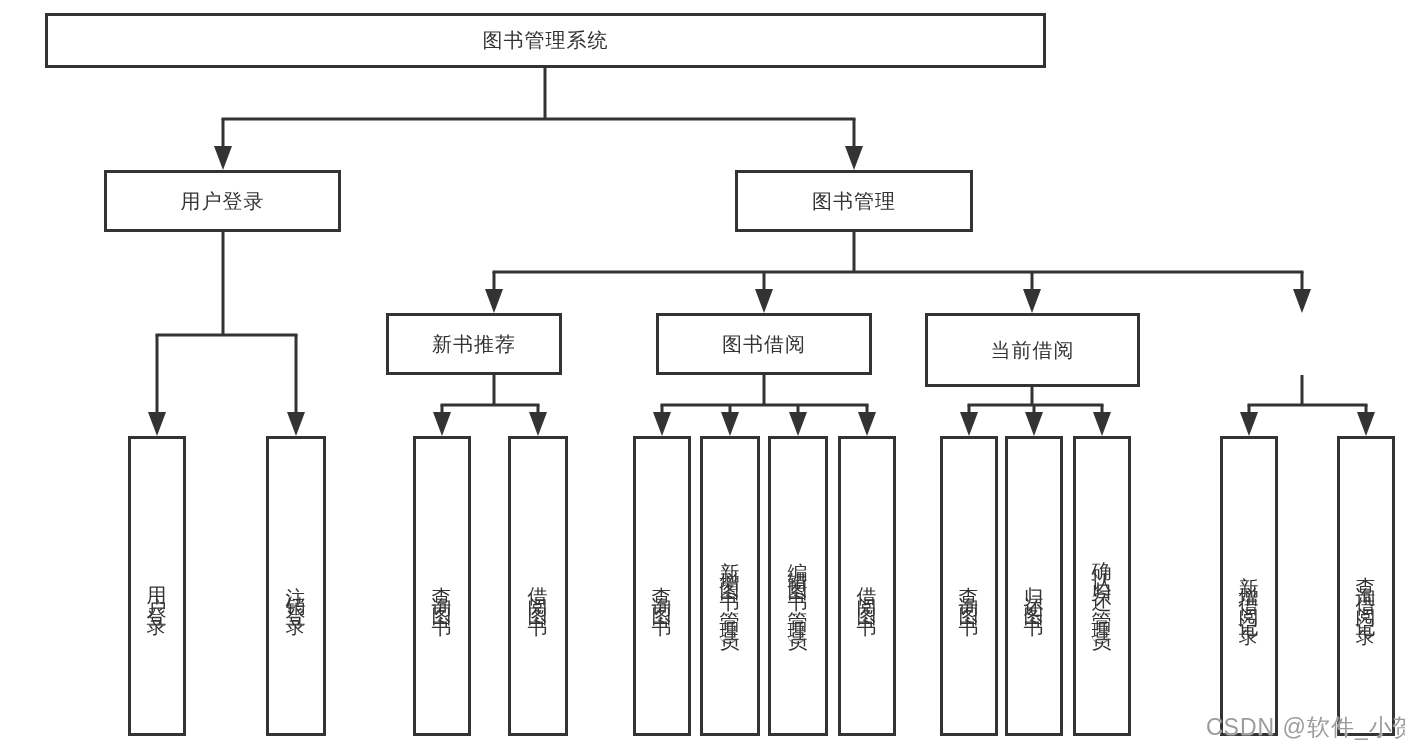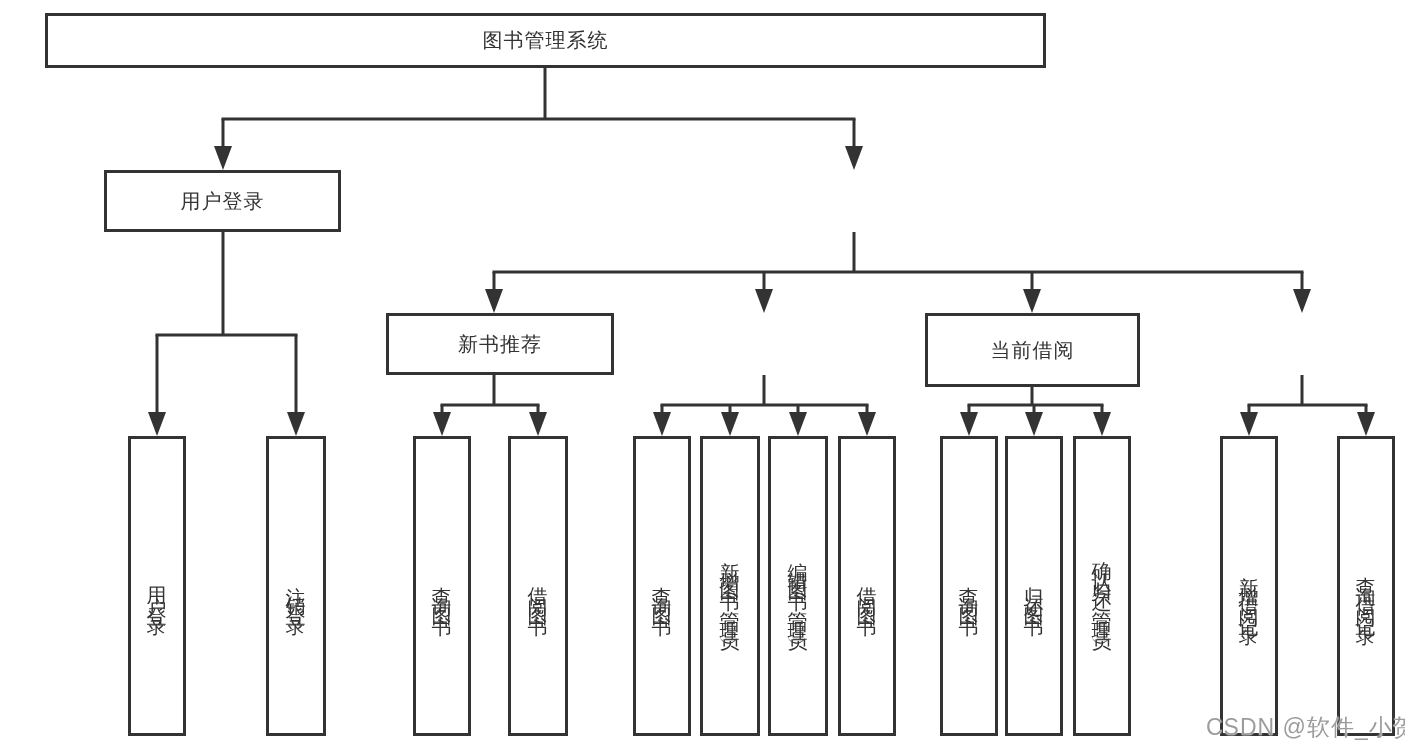"图书管理" div.node { html: none -> <div> <span>图书管理</span> </div> }
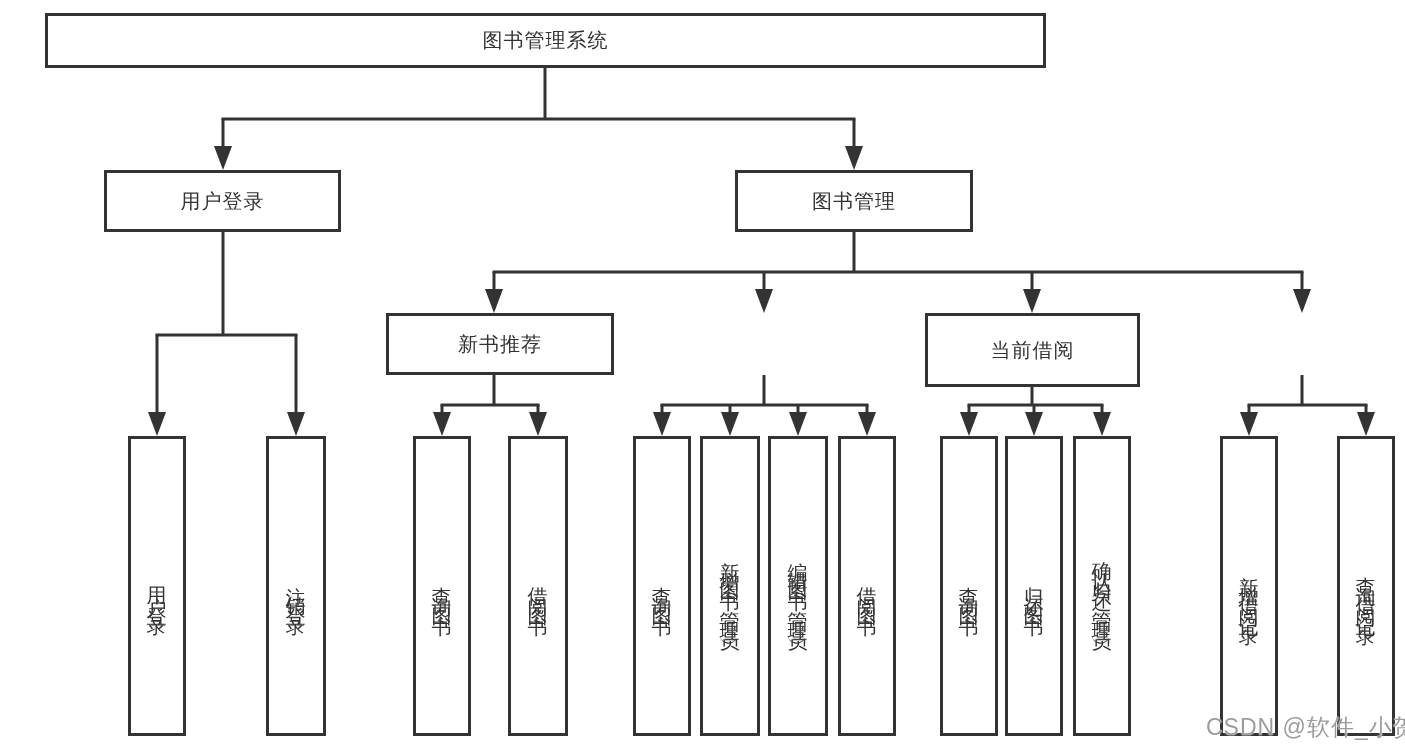"新书推荐" div.node { width: 228px -> 176px }
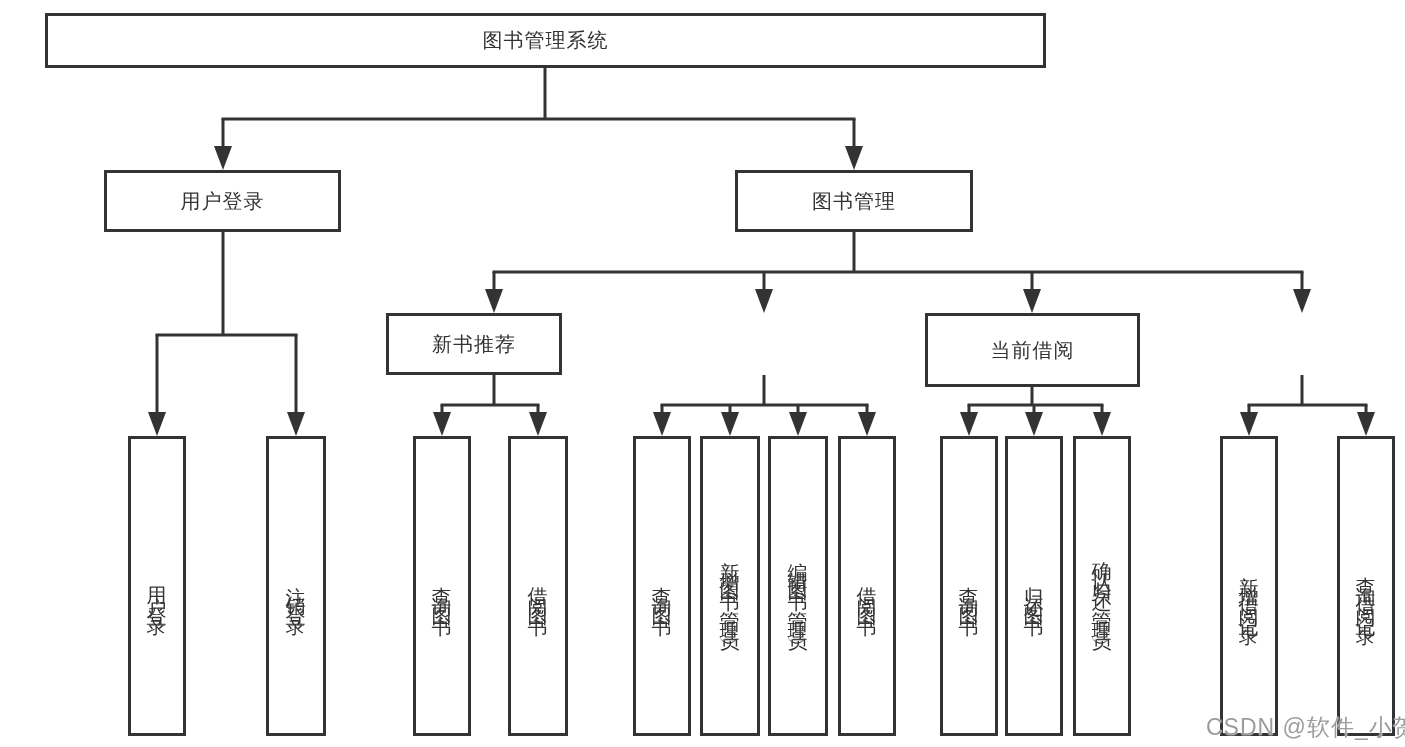"图书借阅" div.node { html: none -> <div> <span>图书借阅</span> </div> }
